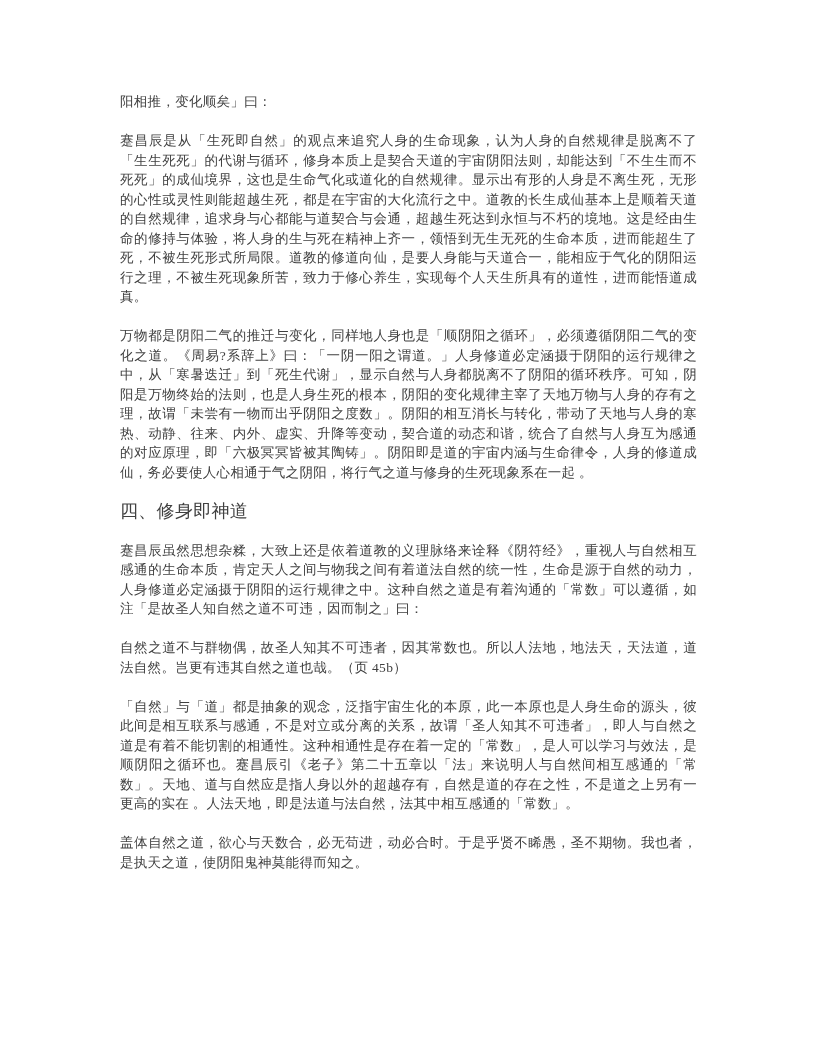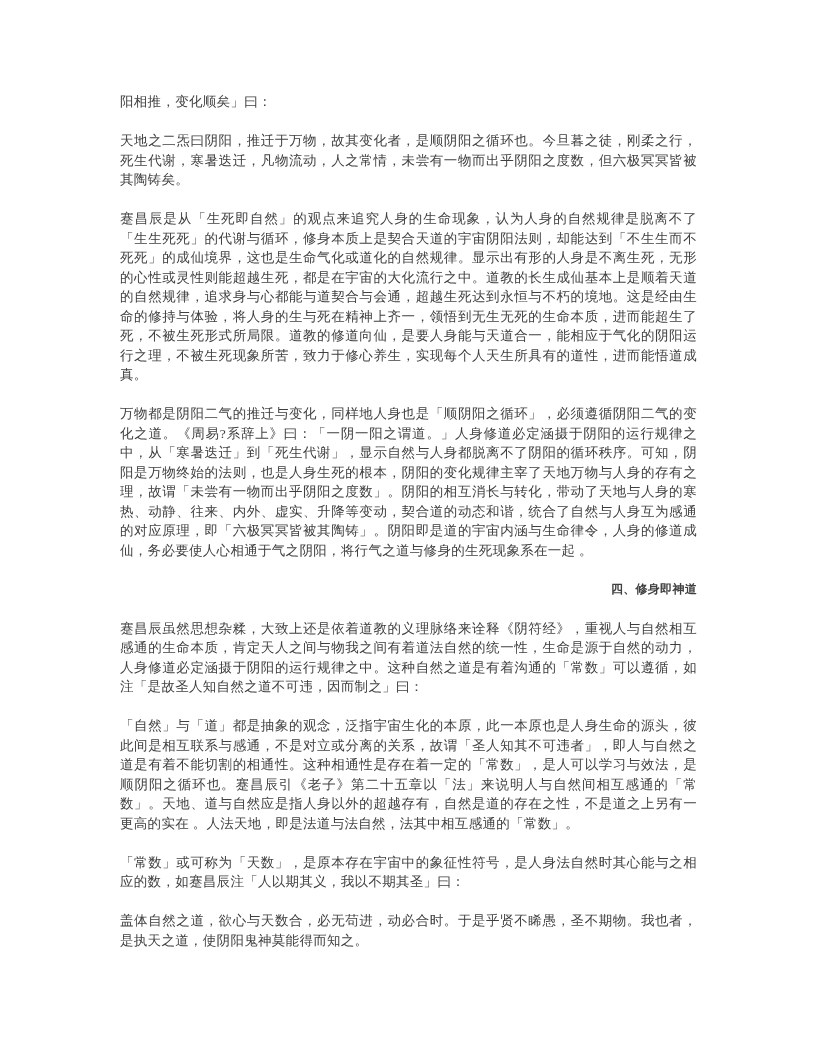"天地之二炁曰阴阳，推迁于万物，故其变化者，是顺阴阳之循环也。今旦暮之徒，刚柔之行" p.para { html: <p>天地之二炁曰阴阳，推迁于万物，故其变化者，是顺阴阳之循环也。今旦暮之徒，刚柔之行，死生代谢，寒暑迭迁，凡物流动，人之常情，未尝有一物而出乎阴阳之度数，但六极冥冥皆被其陶铸矣。</p> -> none }
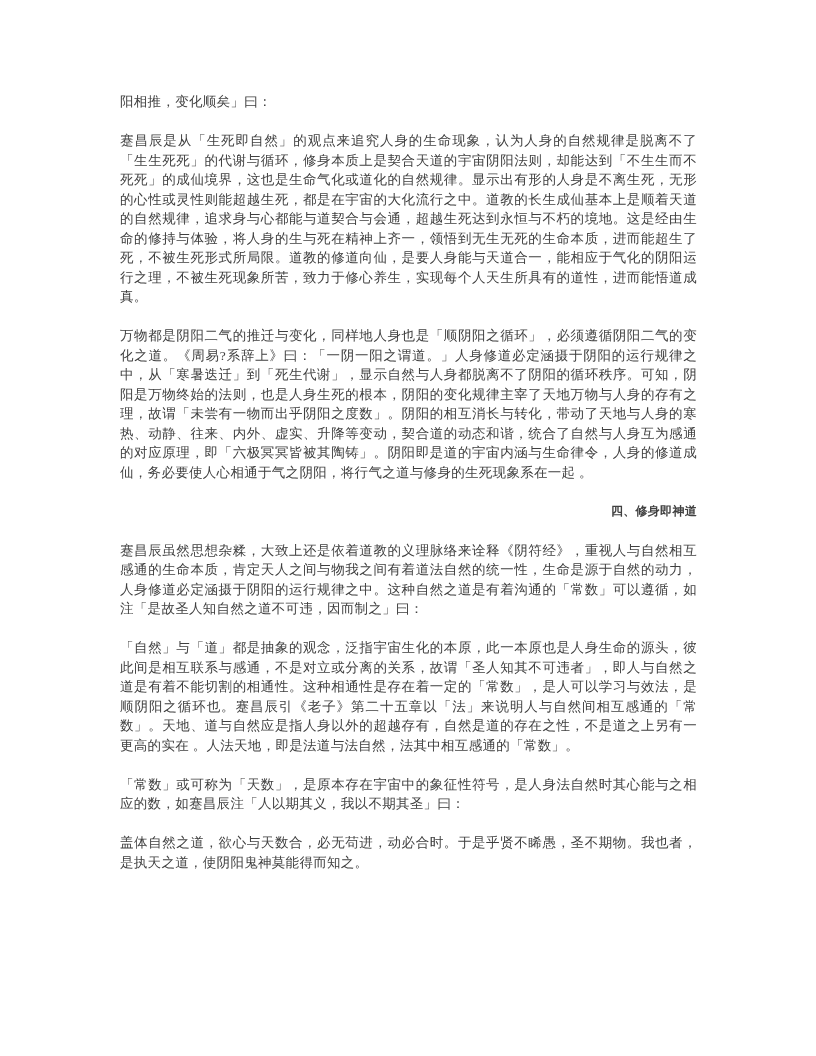"四、修身即神道" .heading { font-size: 12px -> 18px; font-weight: bold -> normal; text-align: right -> left }
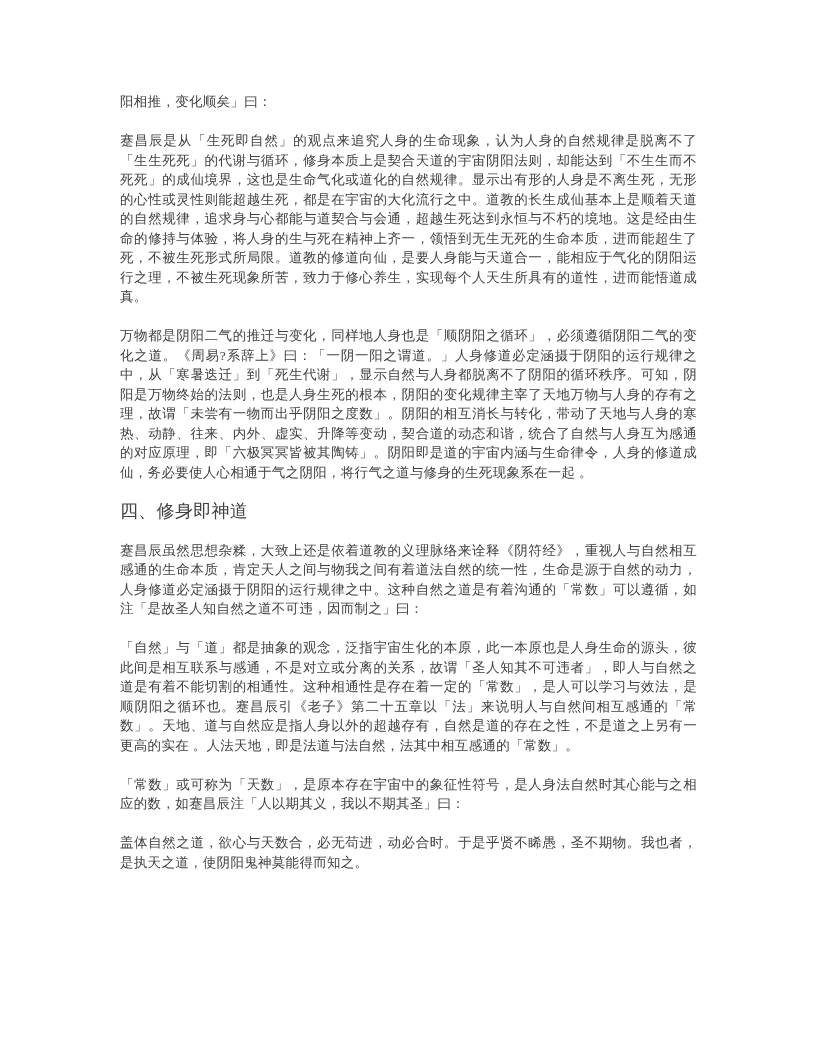"自然之道不与群物偶，故圣人知其不可违者，因其常数也。所以人法地，地法天，天法道，" p.para { html: none -> <p>自然之道不与群物偶，故圣人知其不可违者，因其常数也。所以人法地，地法天，天法道，道法自然。岂更有违其自然之道也哉。（页 45b）</p> }
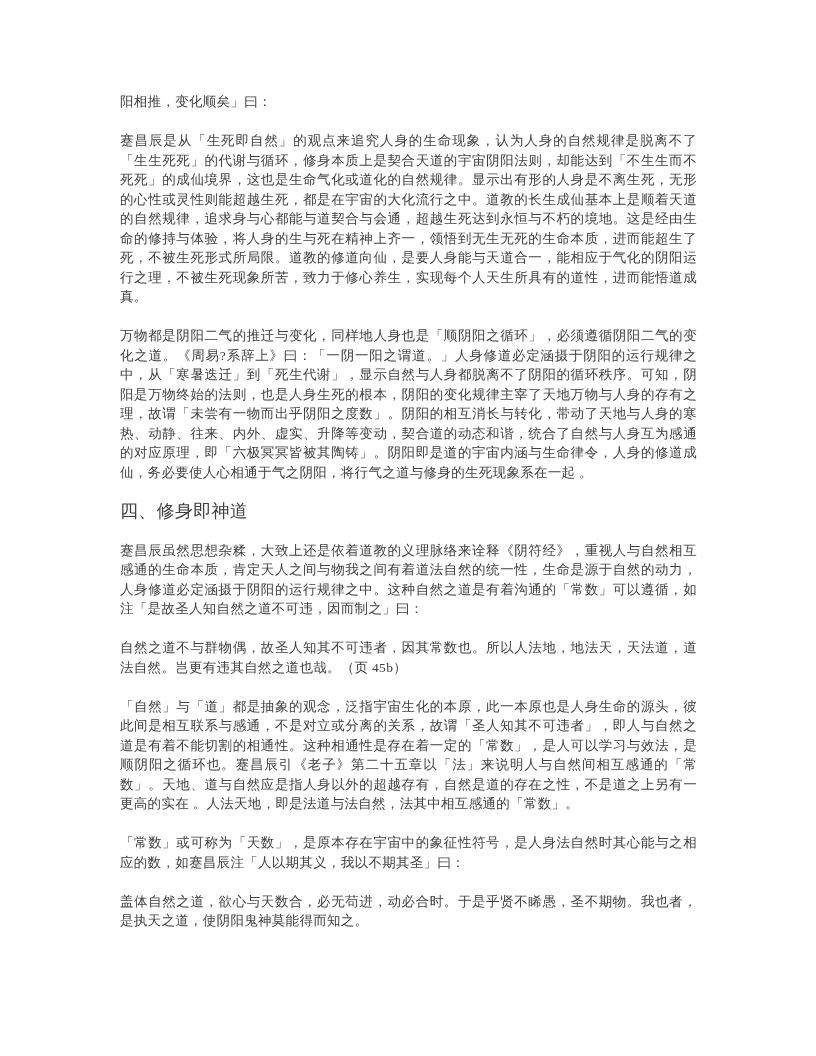"「常数」或可称为「天数」，是原本存在宇宙中的象征性符号，是人身法自然时其心能与之" p.para { html: <p>「常数」或可称为「天数」，是原本存在宇宙中的象征性符号，是人身法自然时其心能与之相应的数，如蹇昌辰注「人以期其义，我以不期其圣」曰：</p> -> none }
